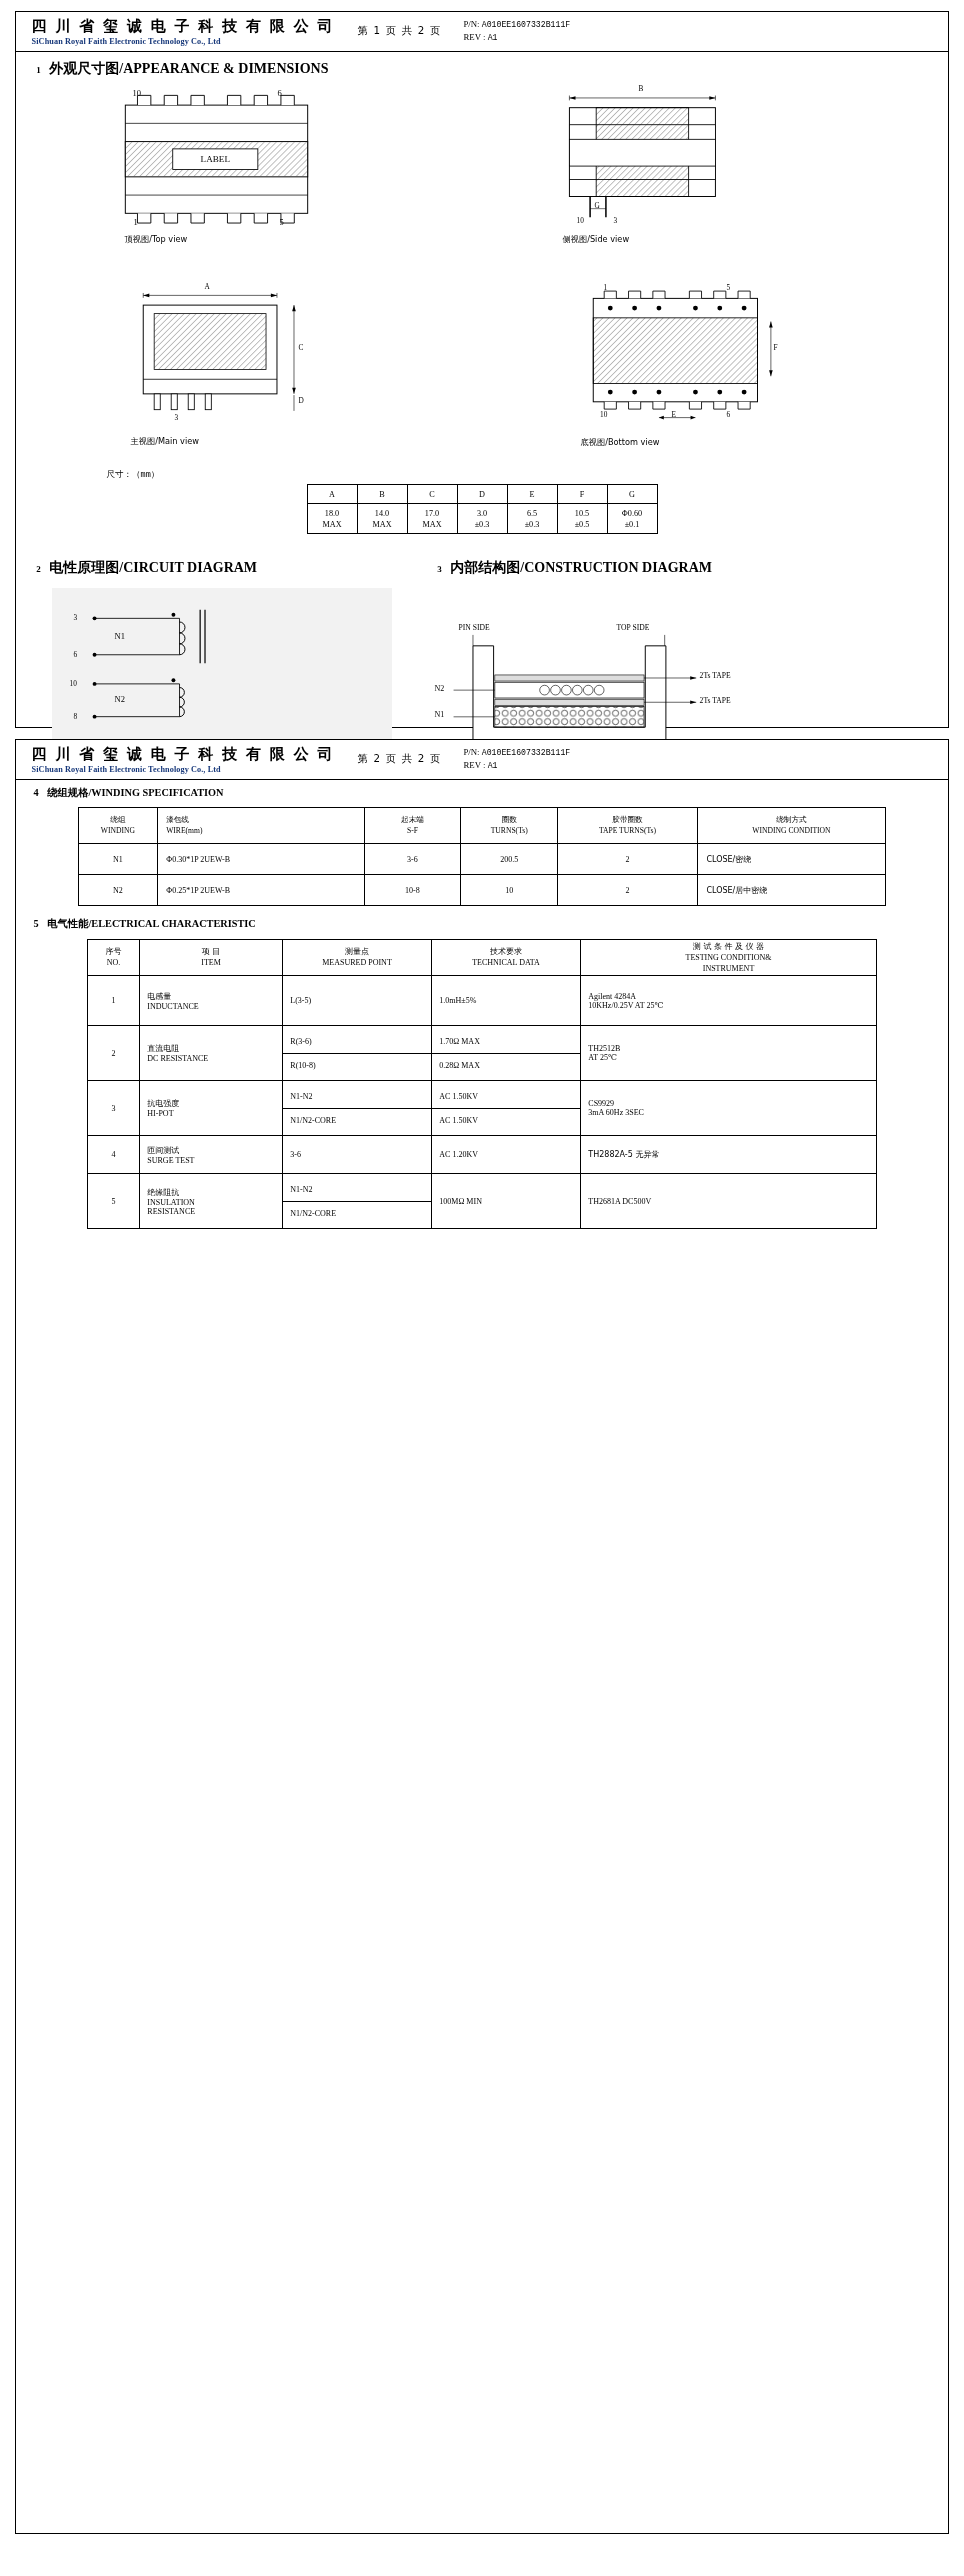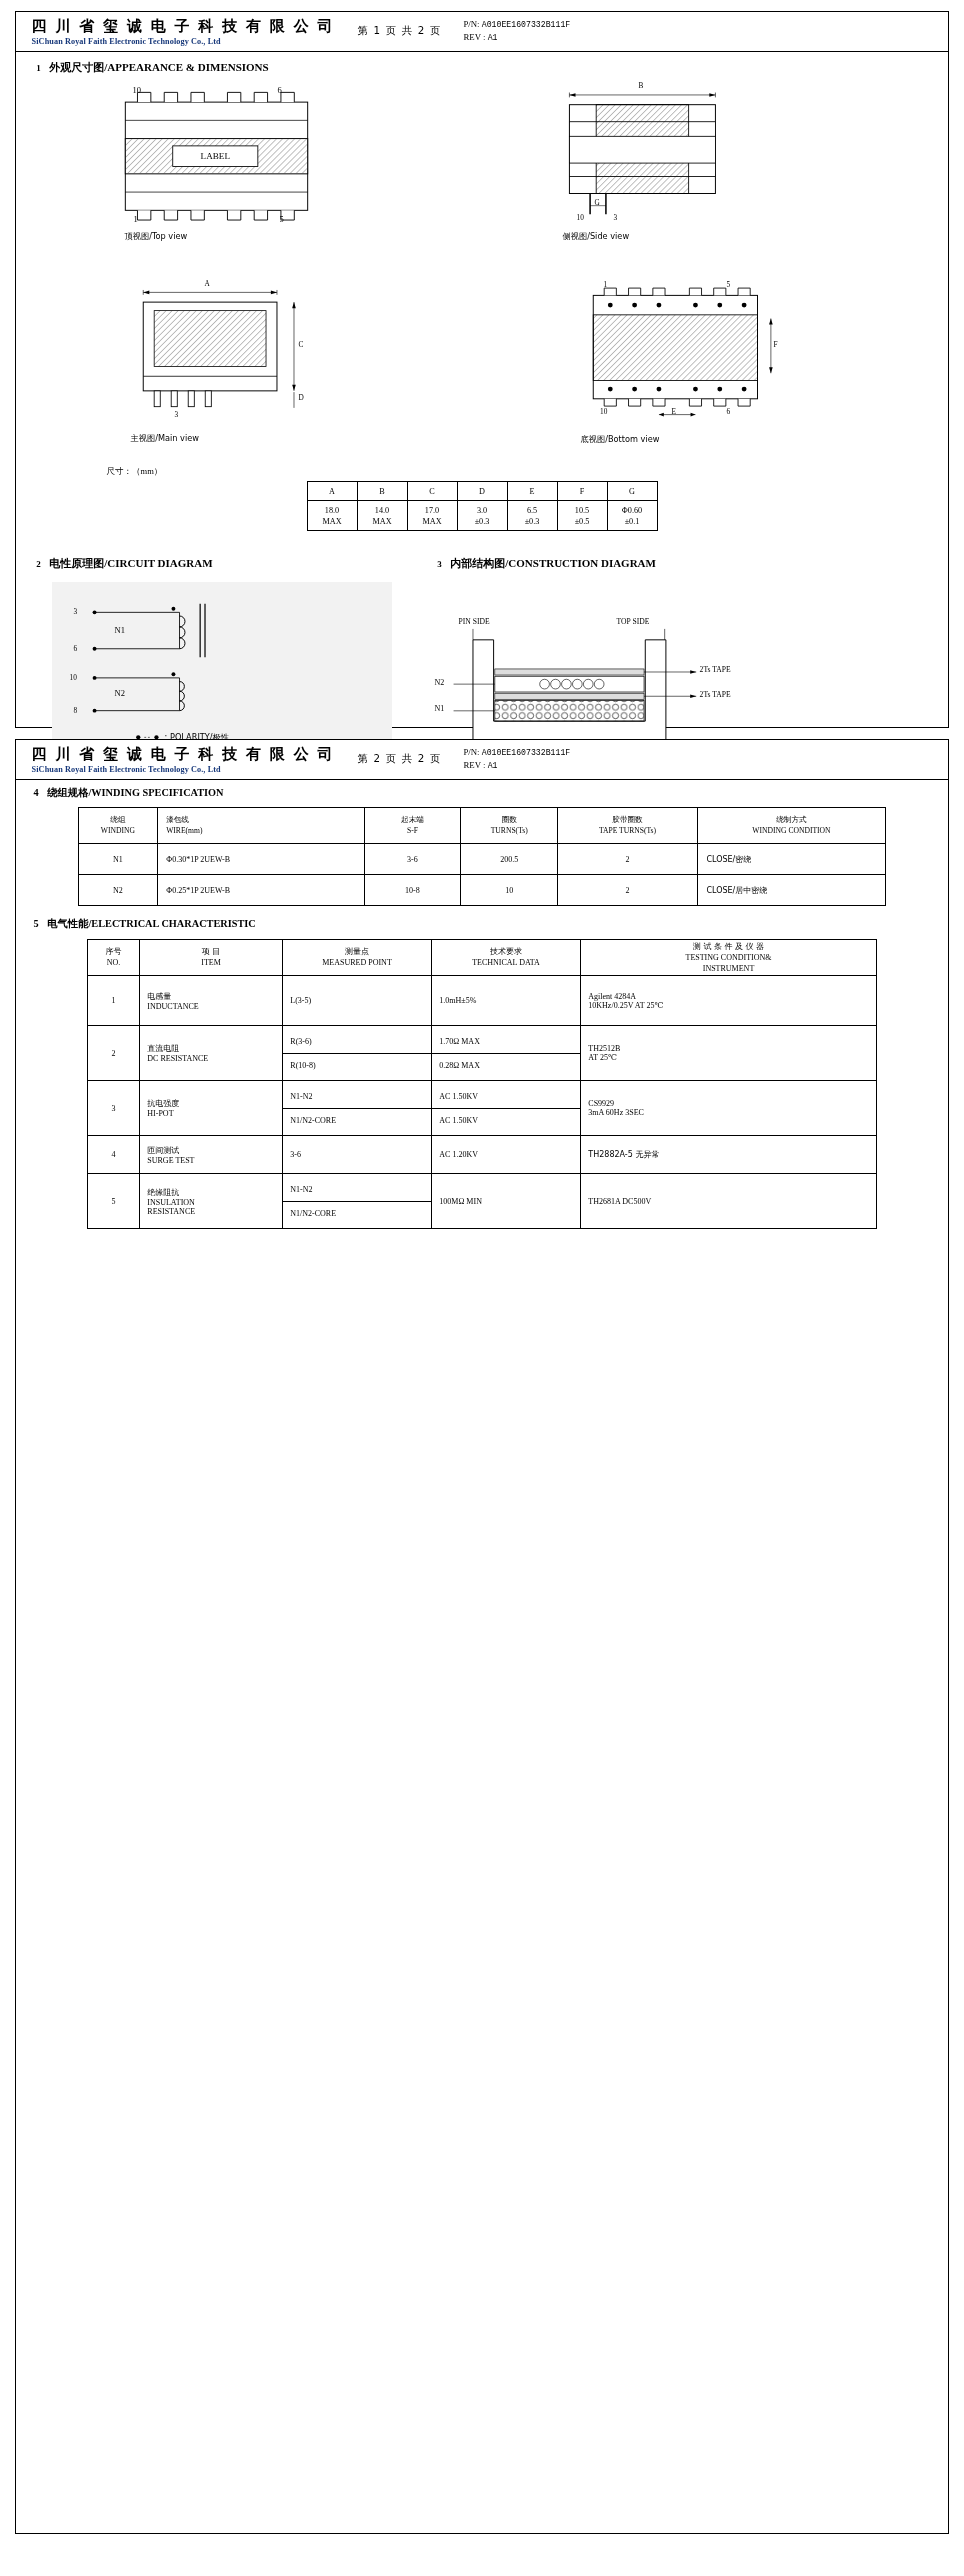"外观尺寸图/APPEARANCE & DIMENSIONS" .sec-title { font-size: 11px -> 14px }
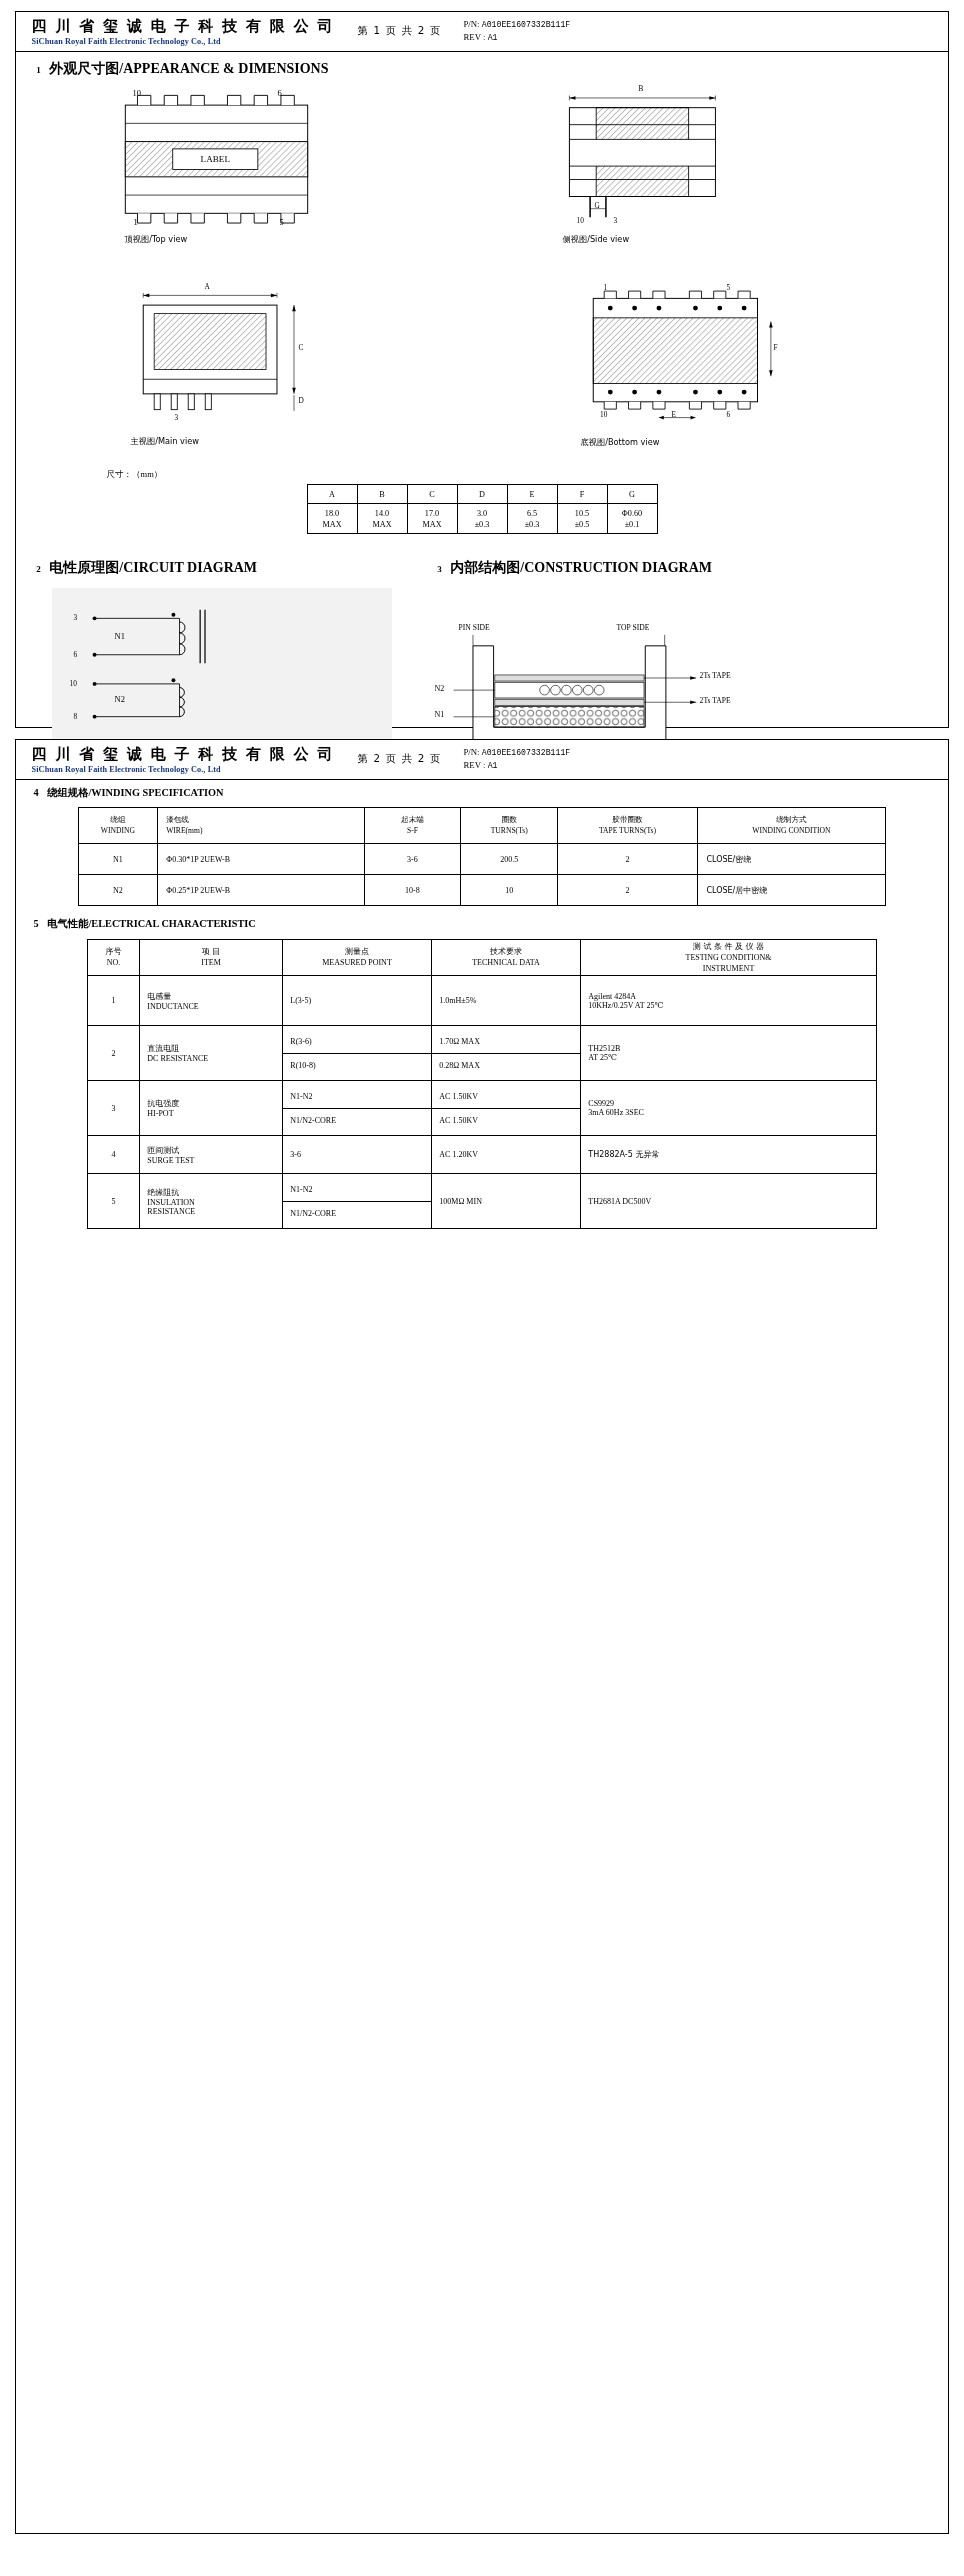"尺寸：（mm）" .sizes-label { font-family: Liberation Serif, serif -> Liberation Mono, monospace }
